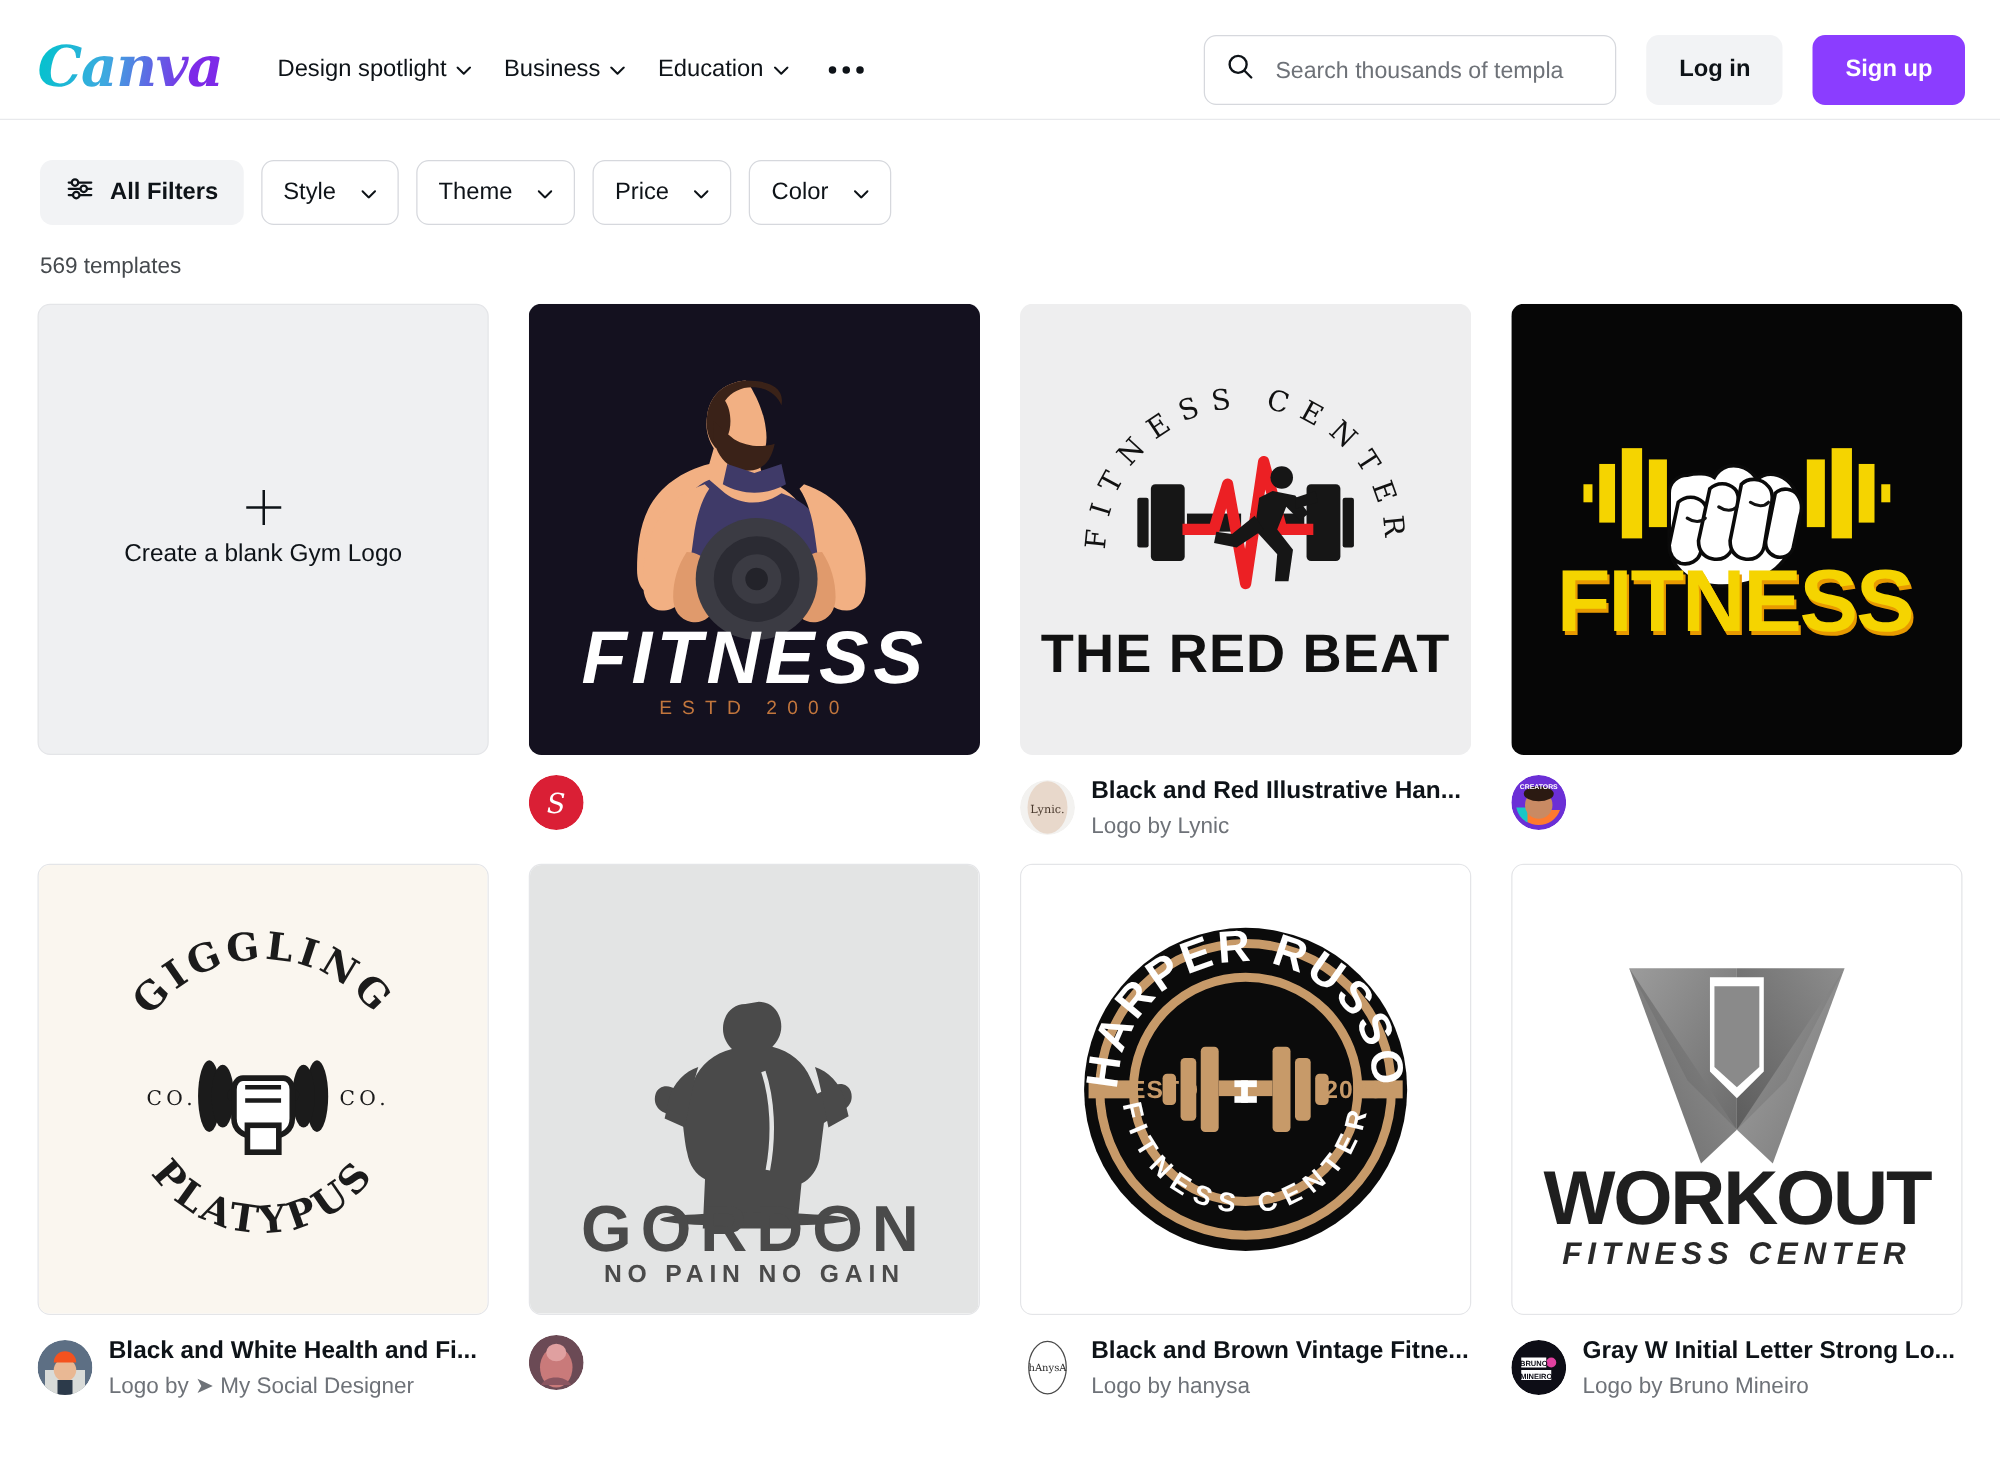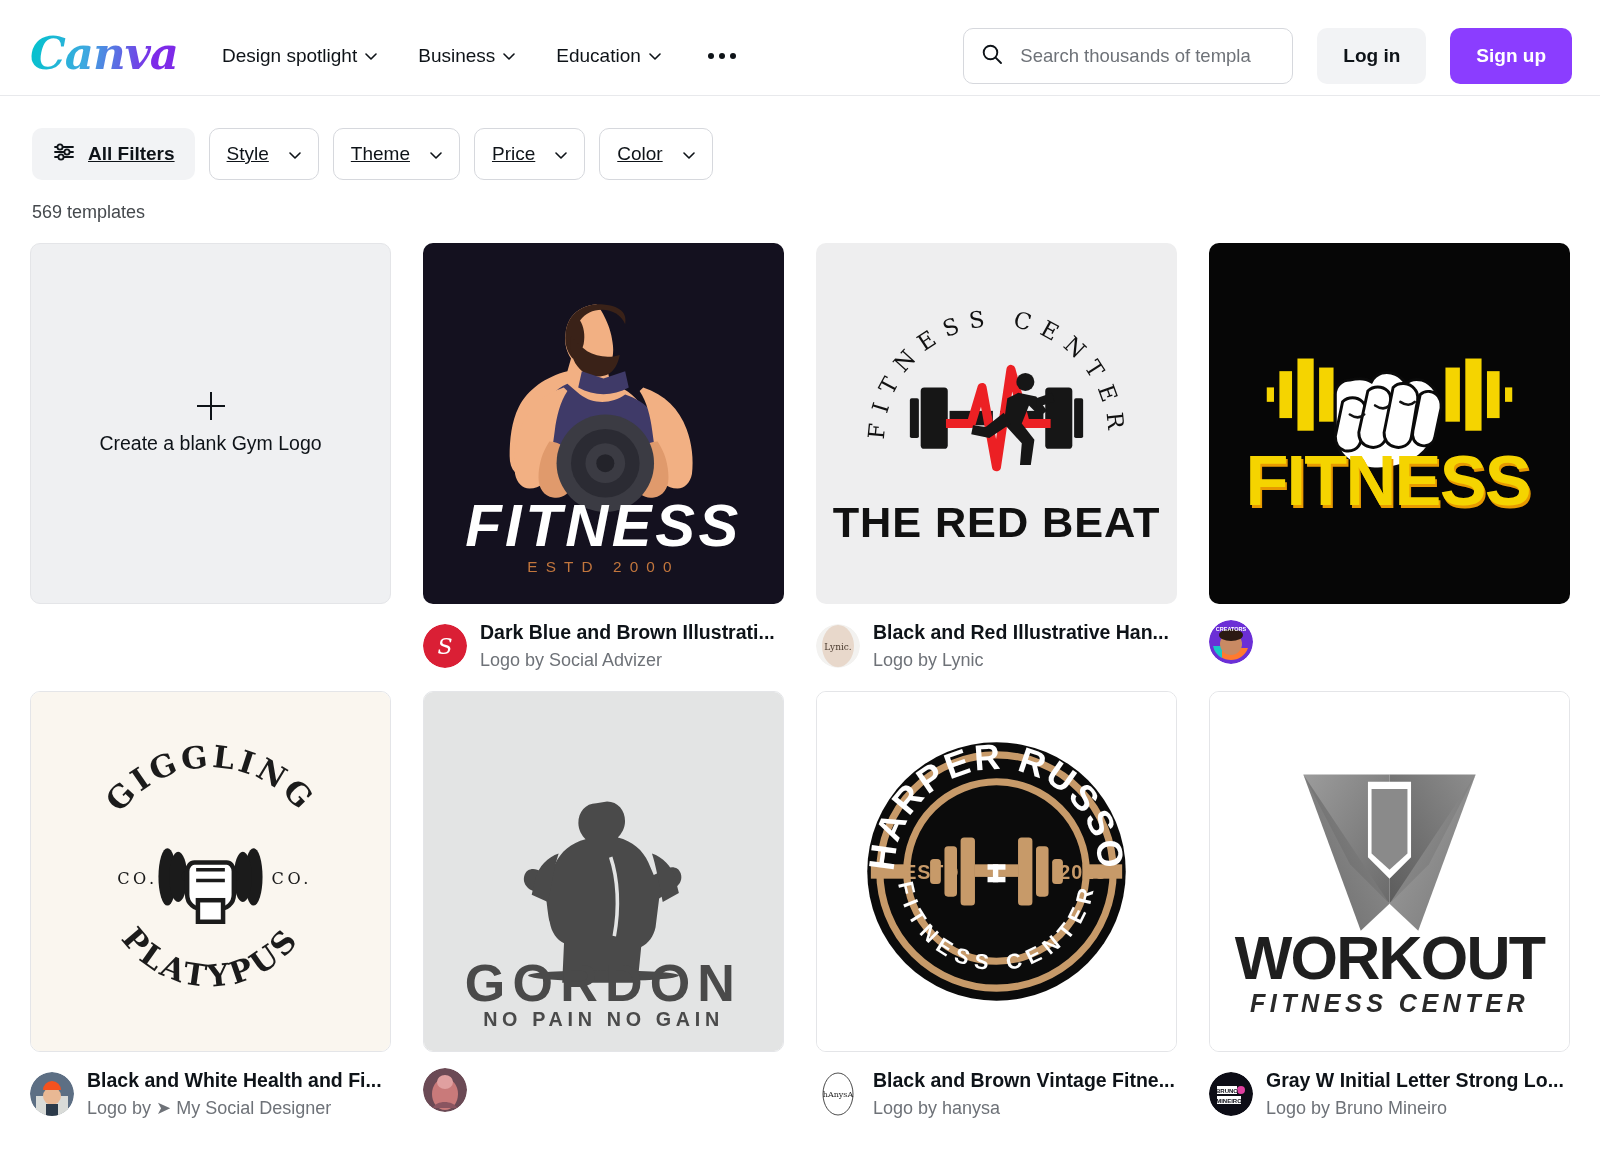"Design spotlight" .nav { gap: 41px -> 26px }
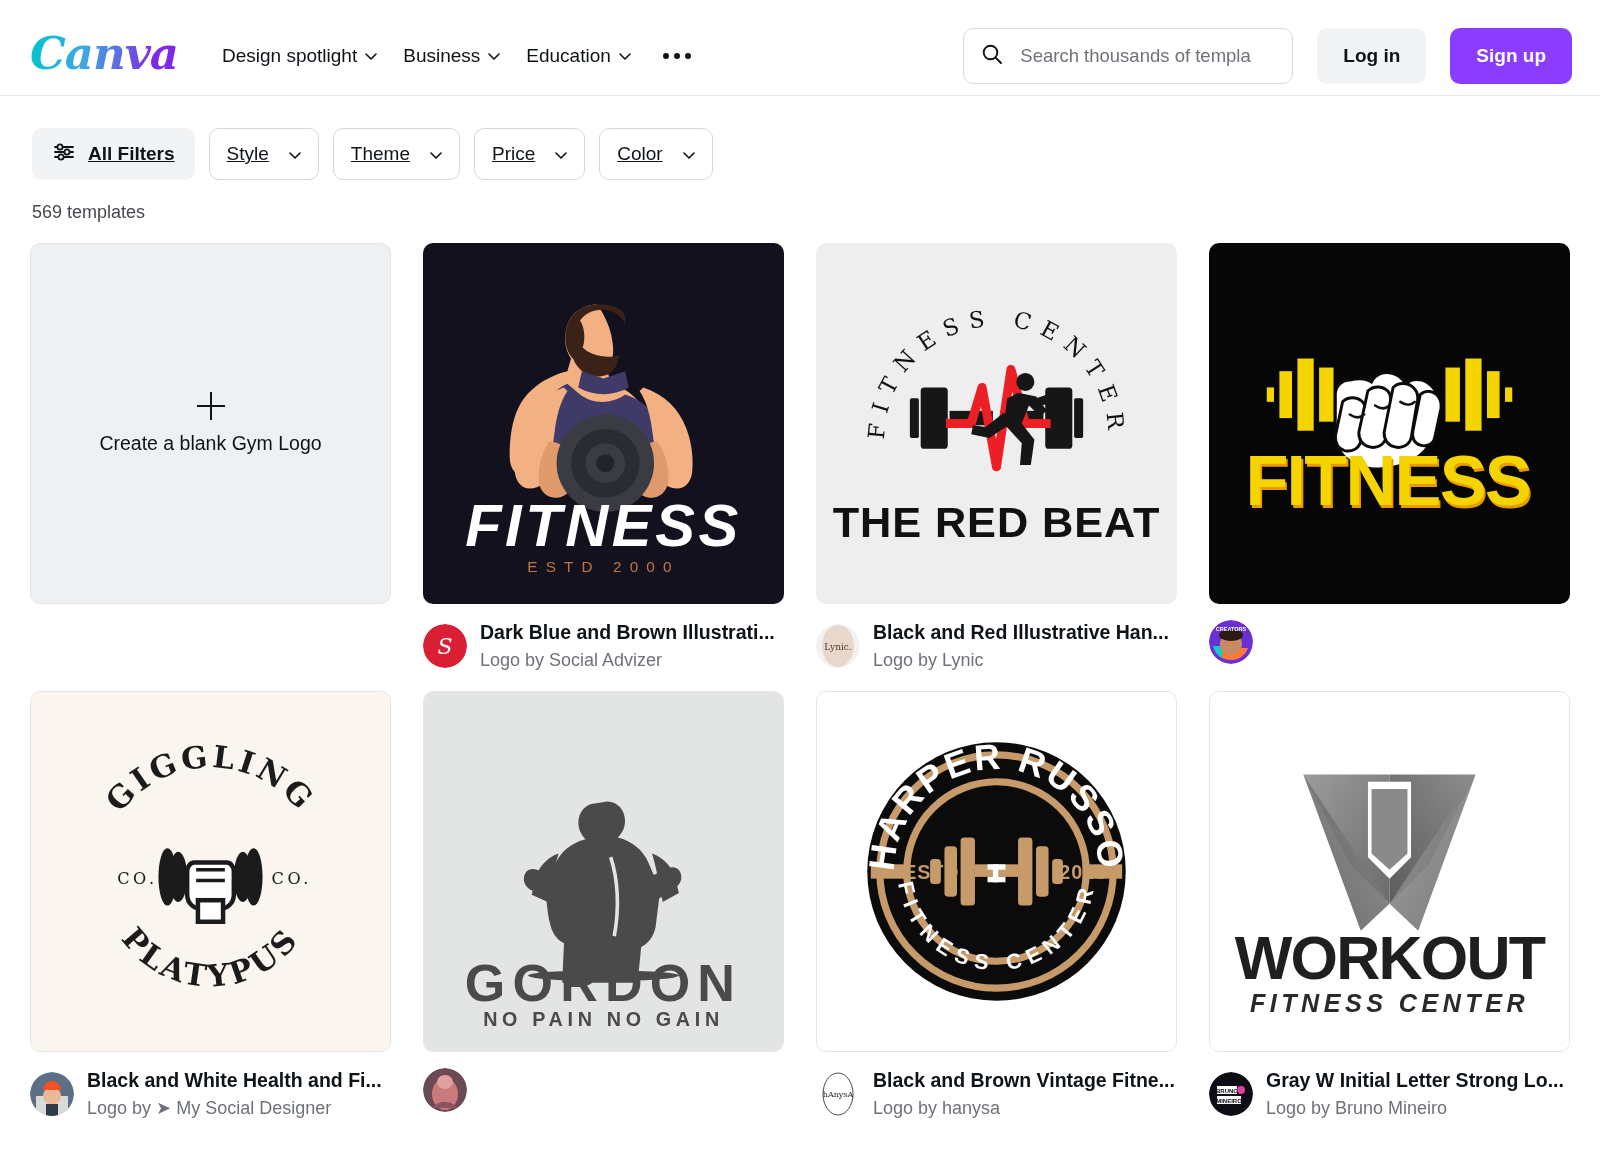"All Filters" .filters { text-decoration: underline -> none }
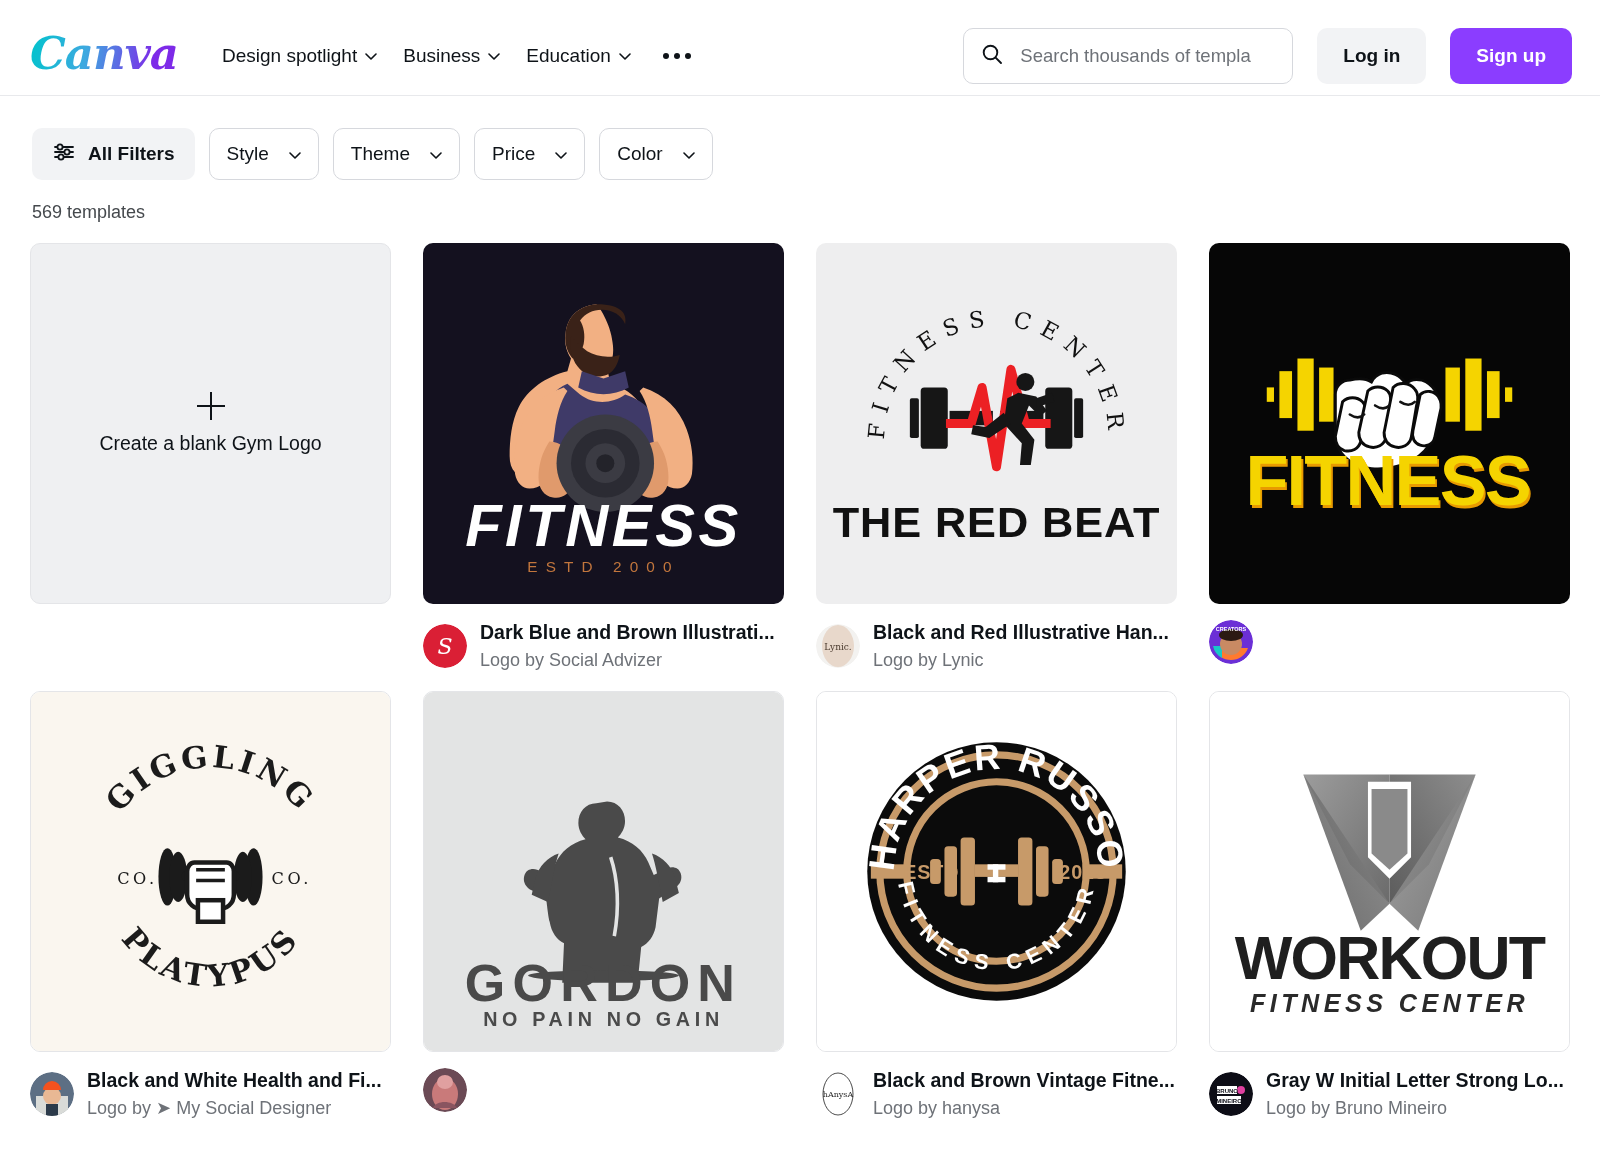"Dark Blue and Brown Illustrati..." div.meta-text { html: <div> <div>Dark Blue and Brown Illustrati...</div> <div>Logo by Social Advizer</div> </div> -> none }
